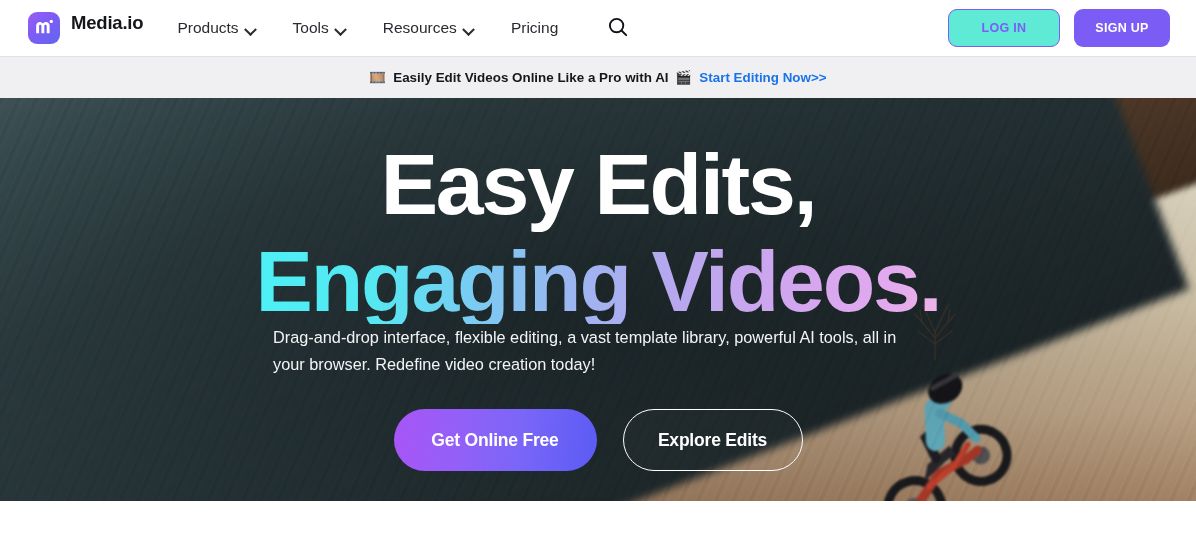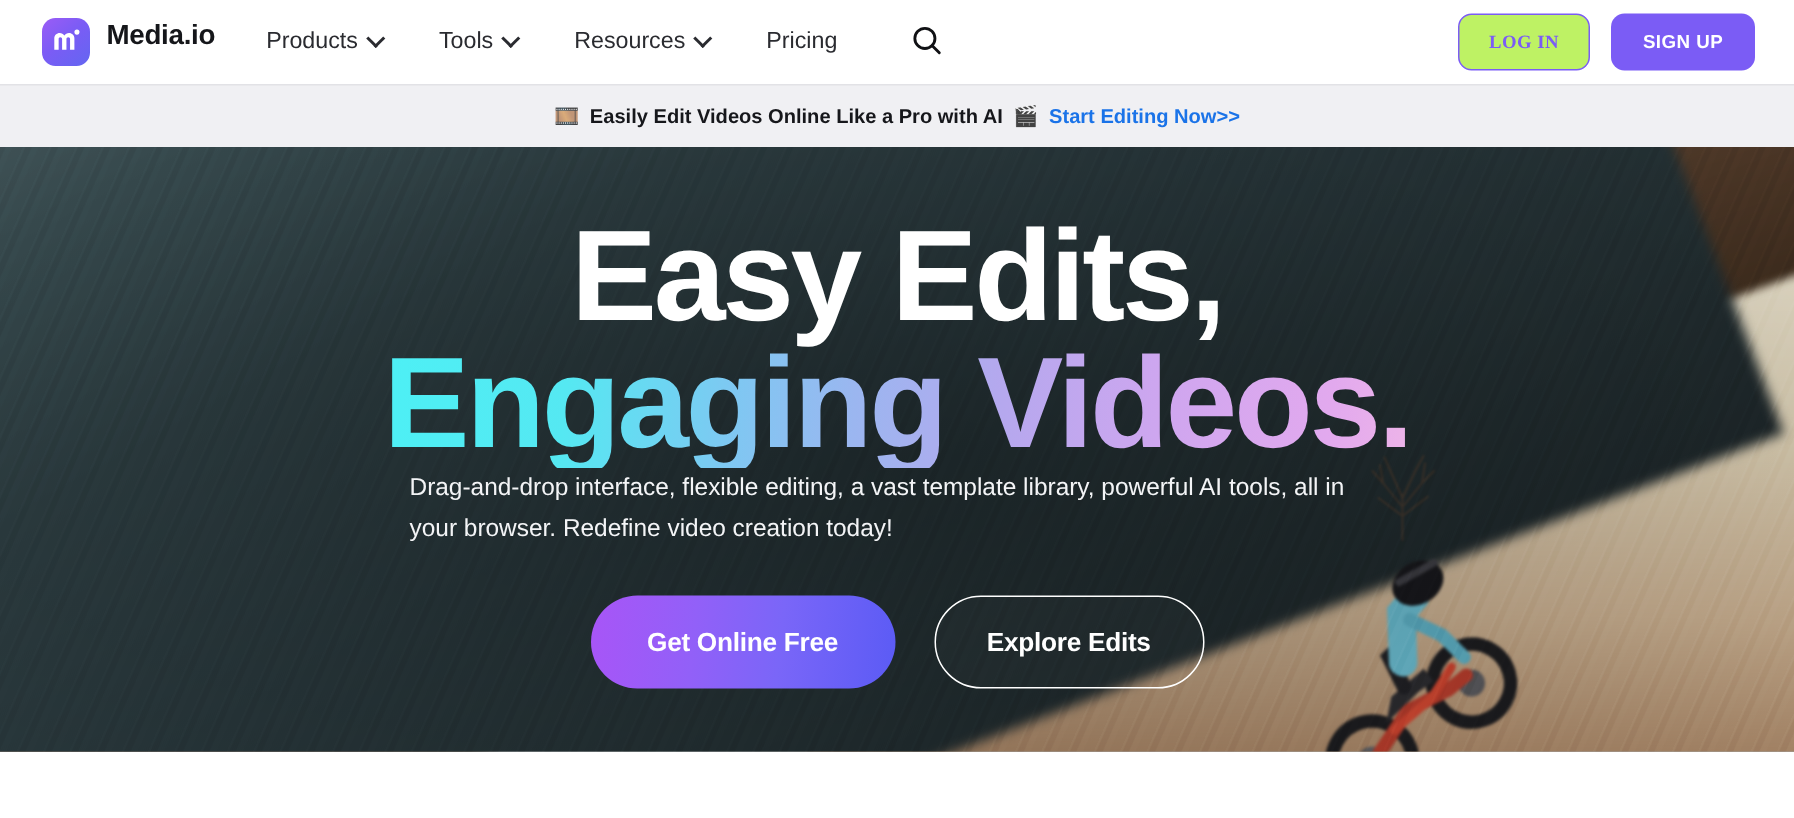"Products" .nav-item { align-items: center -> flex-end }
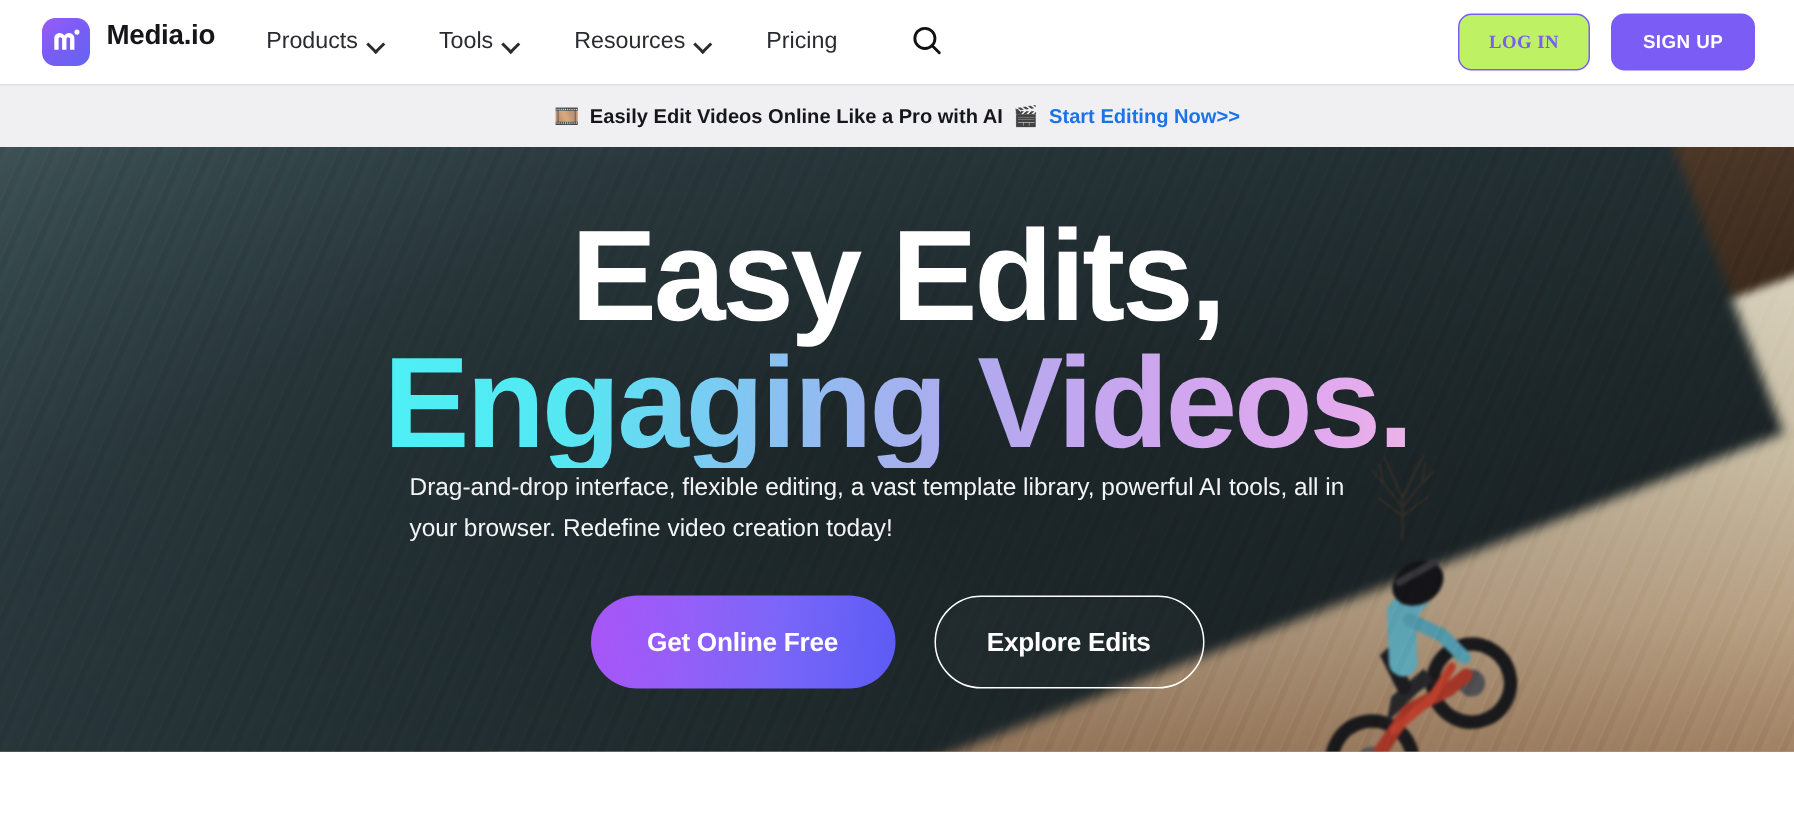"LOG IN" .btn-login { background: #bef264 -> #5eead4; font-family: Liberation Serif, serif -> Liberation Sans, sans-serif; width: 88px -> 112px }
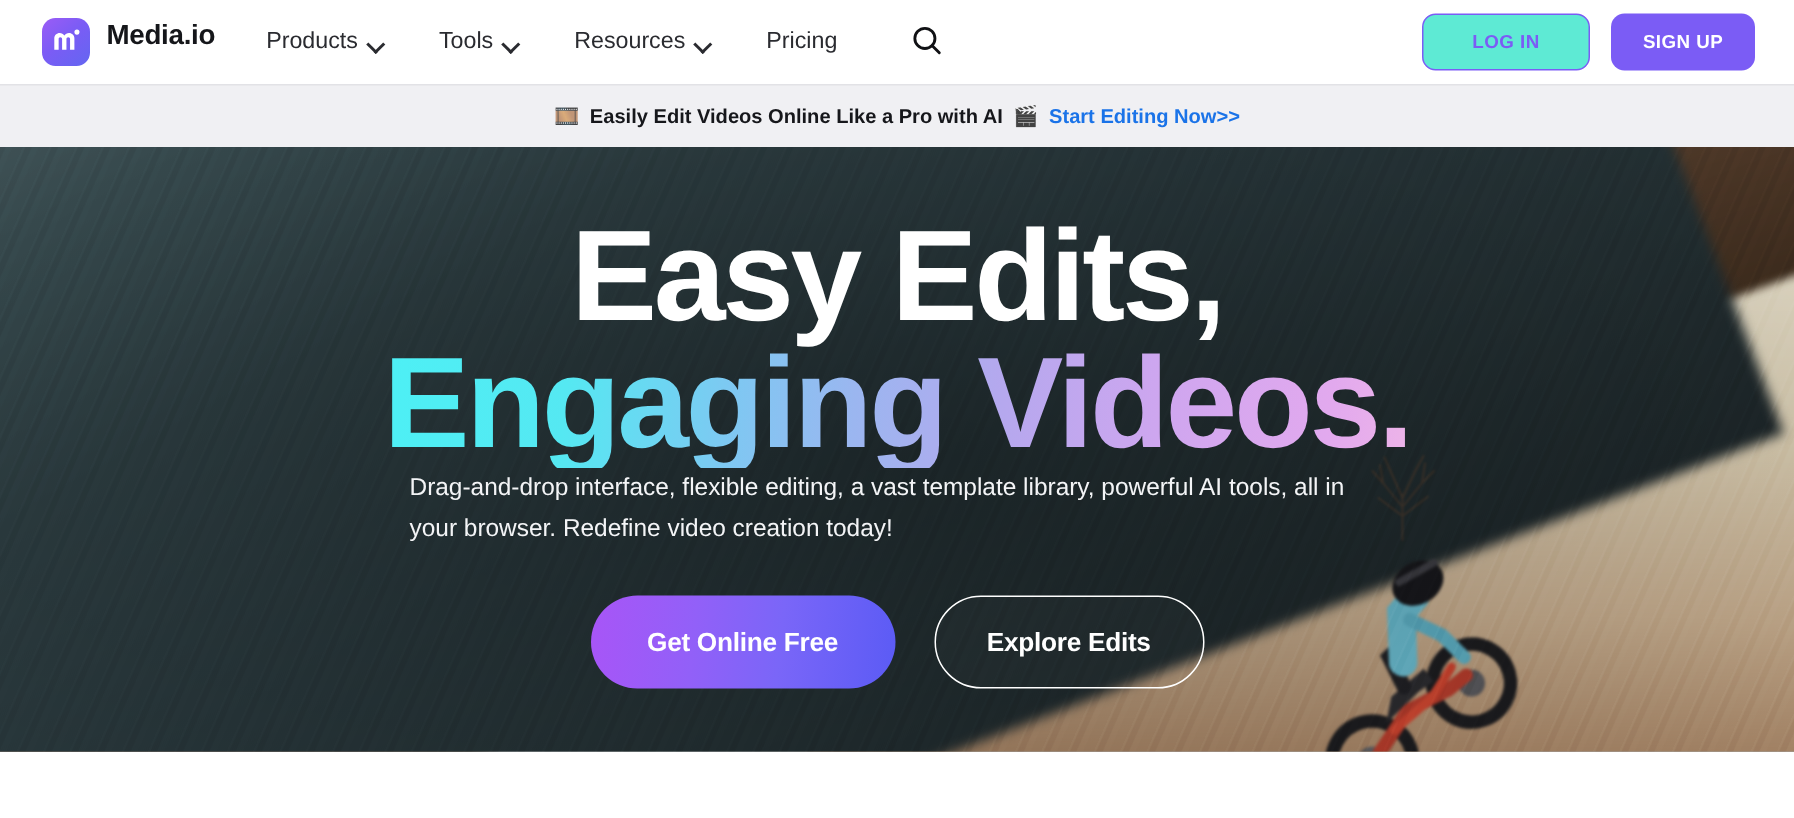"Engaging Videos." .headline-2 { margin-top: 0 -> 12px }
